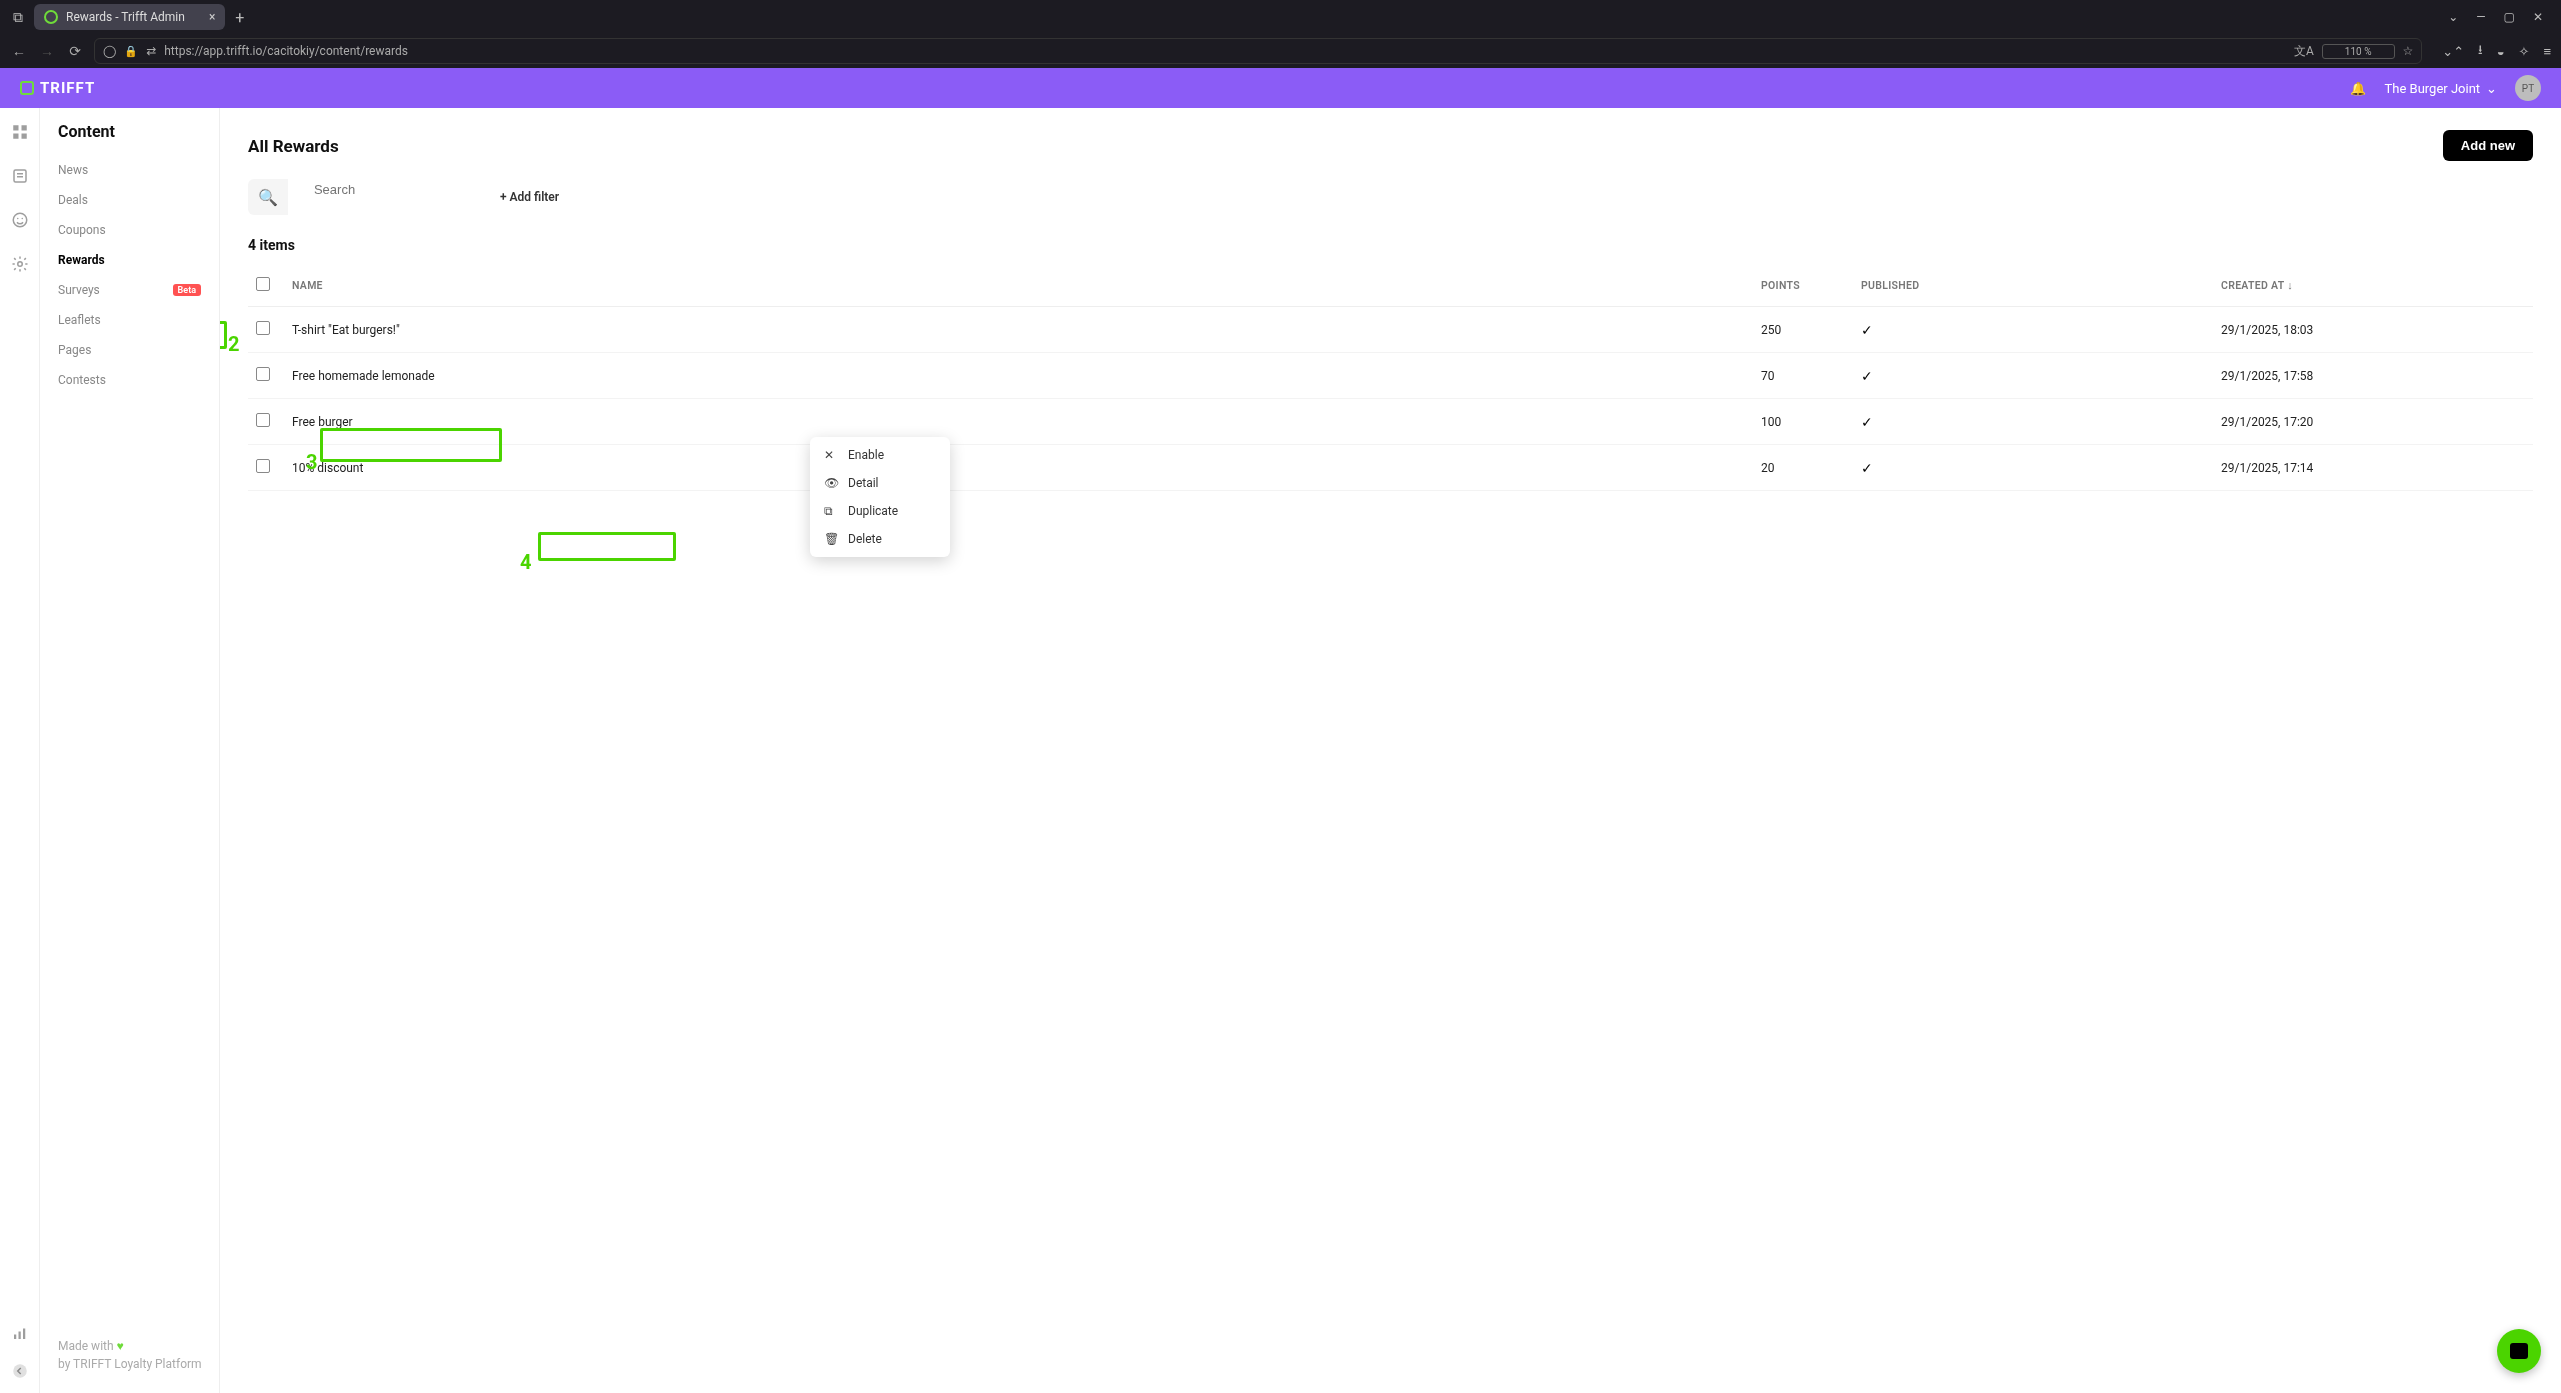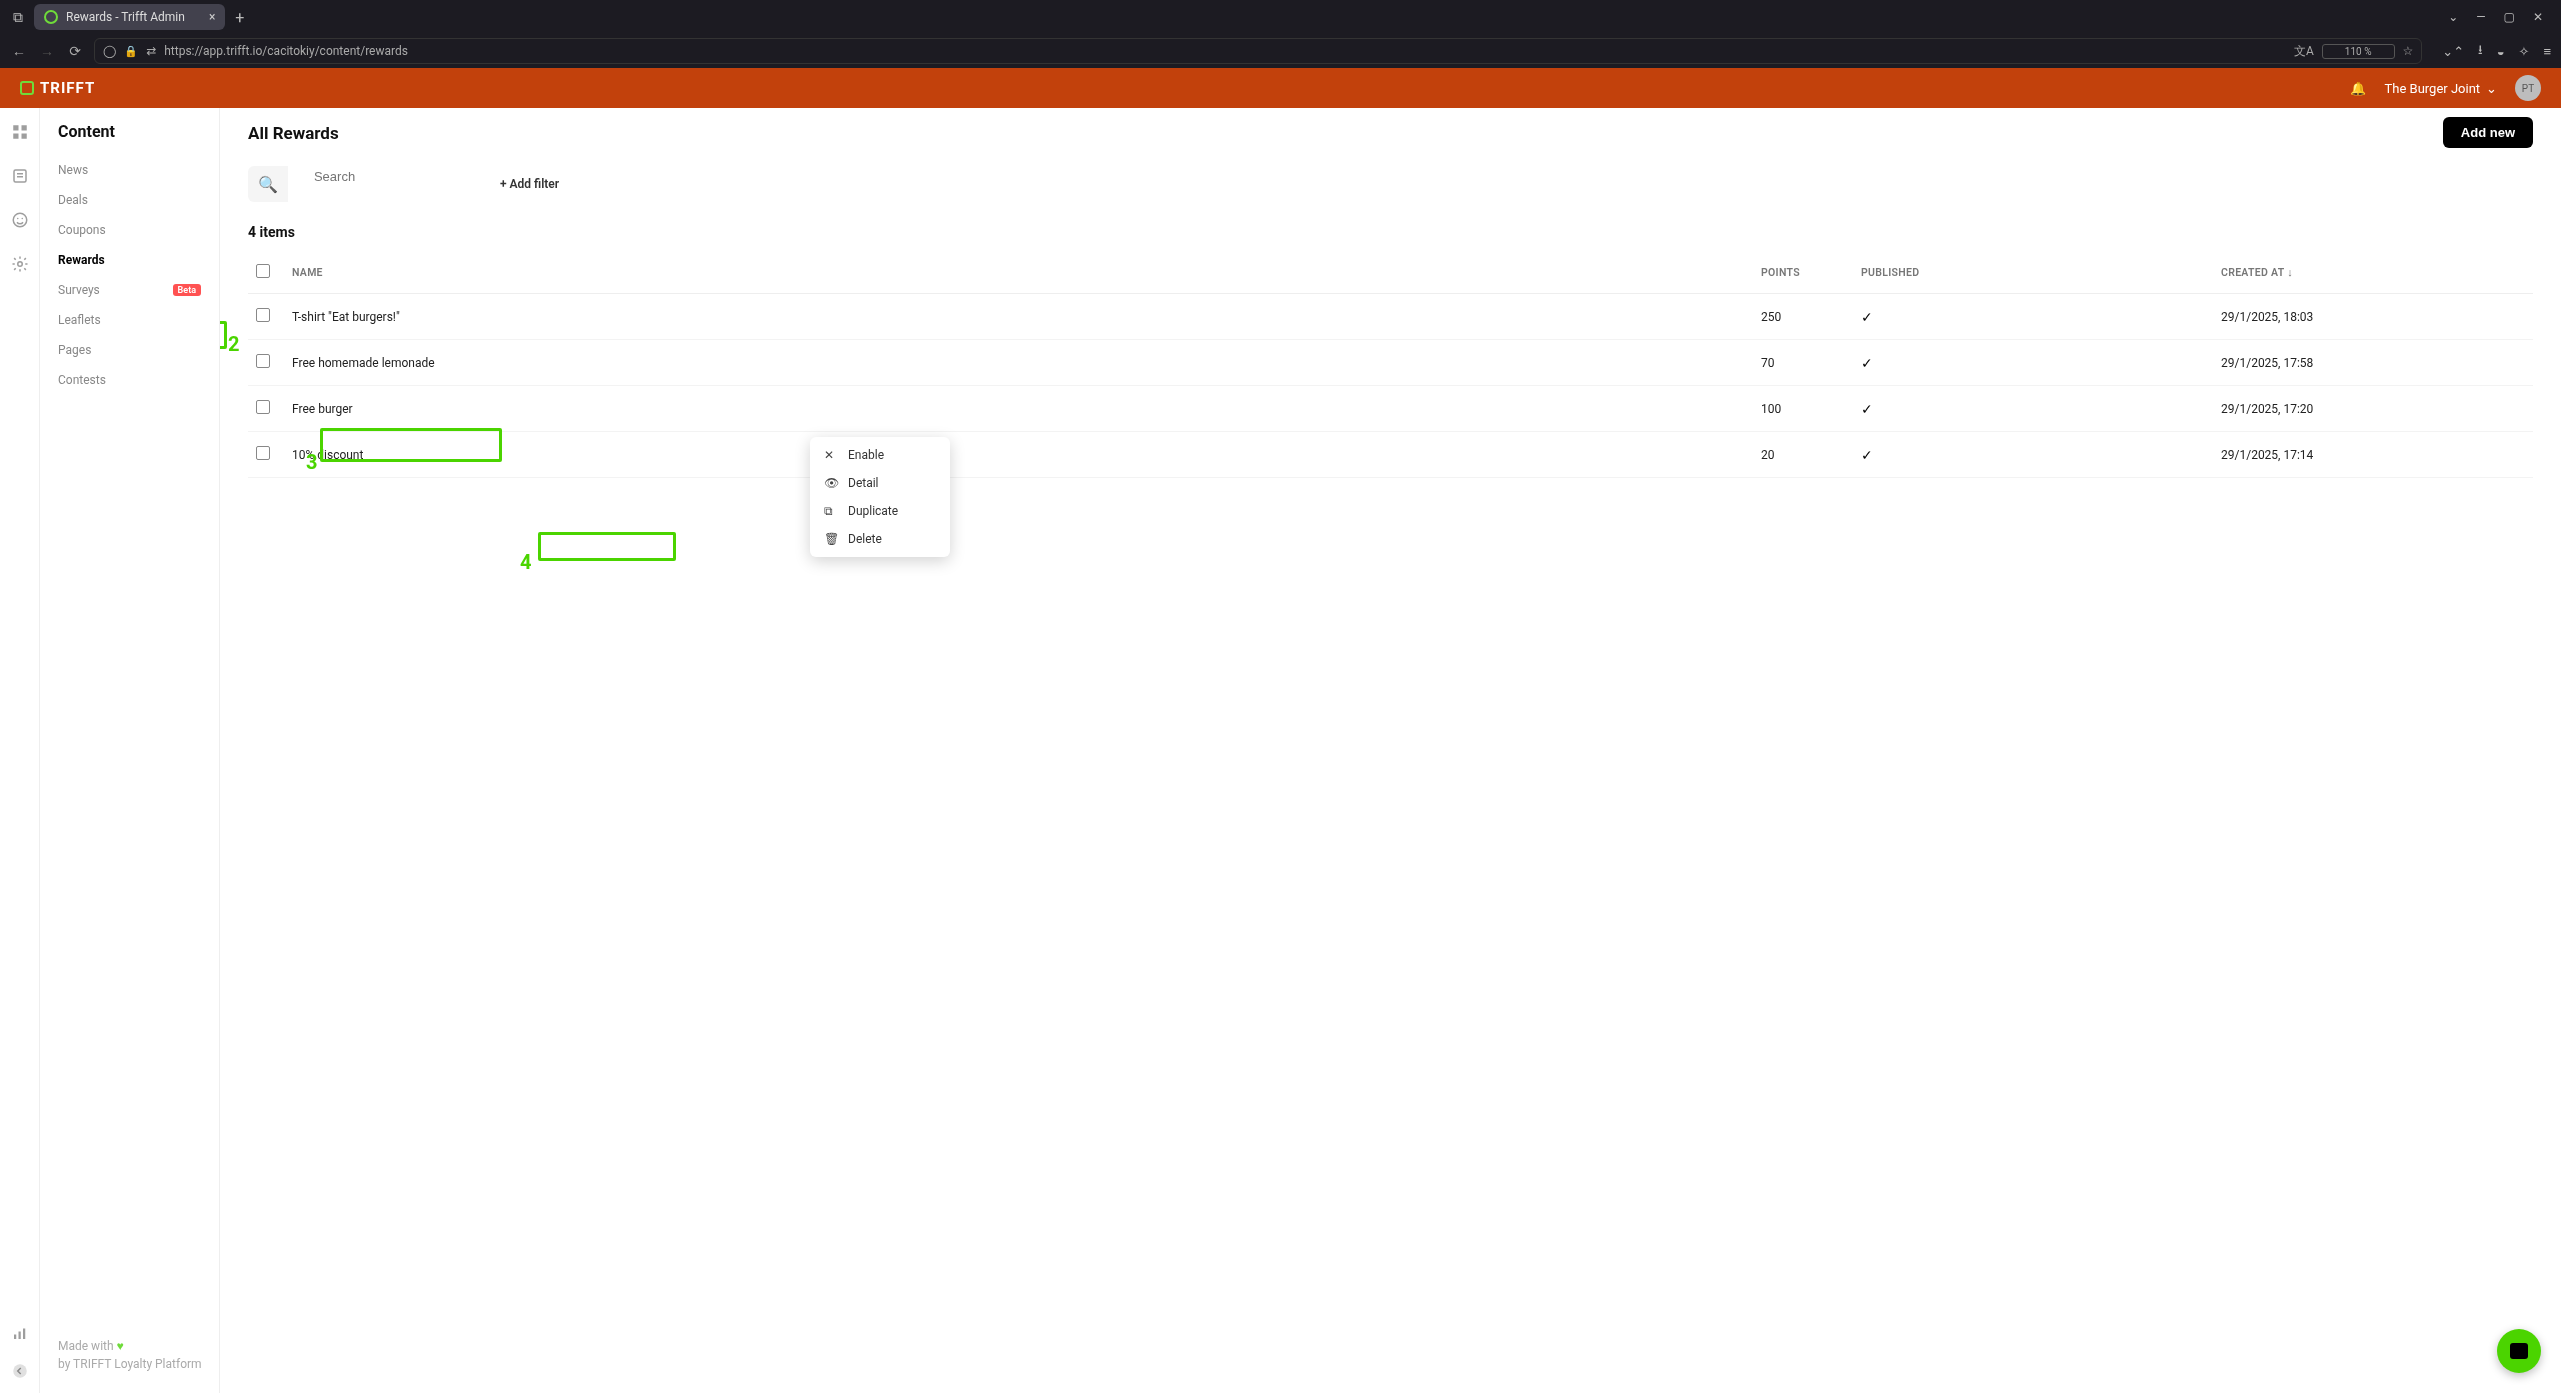"TRIFFT" .app-header { background: #c2410c -> #8b5cf6 }
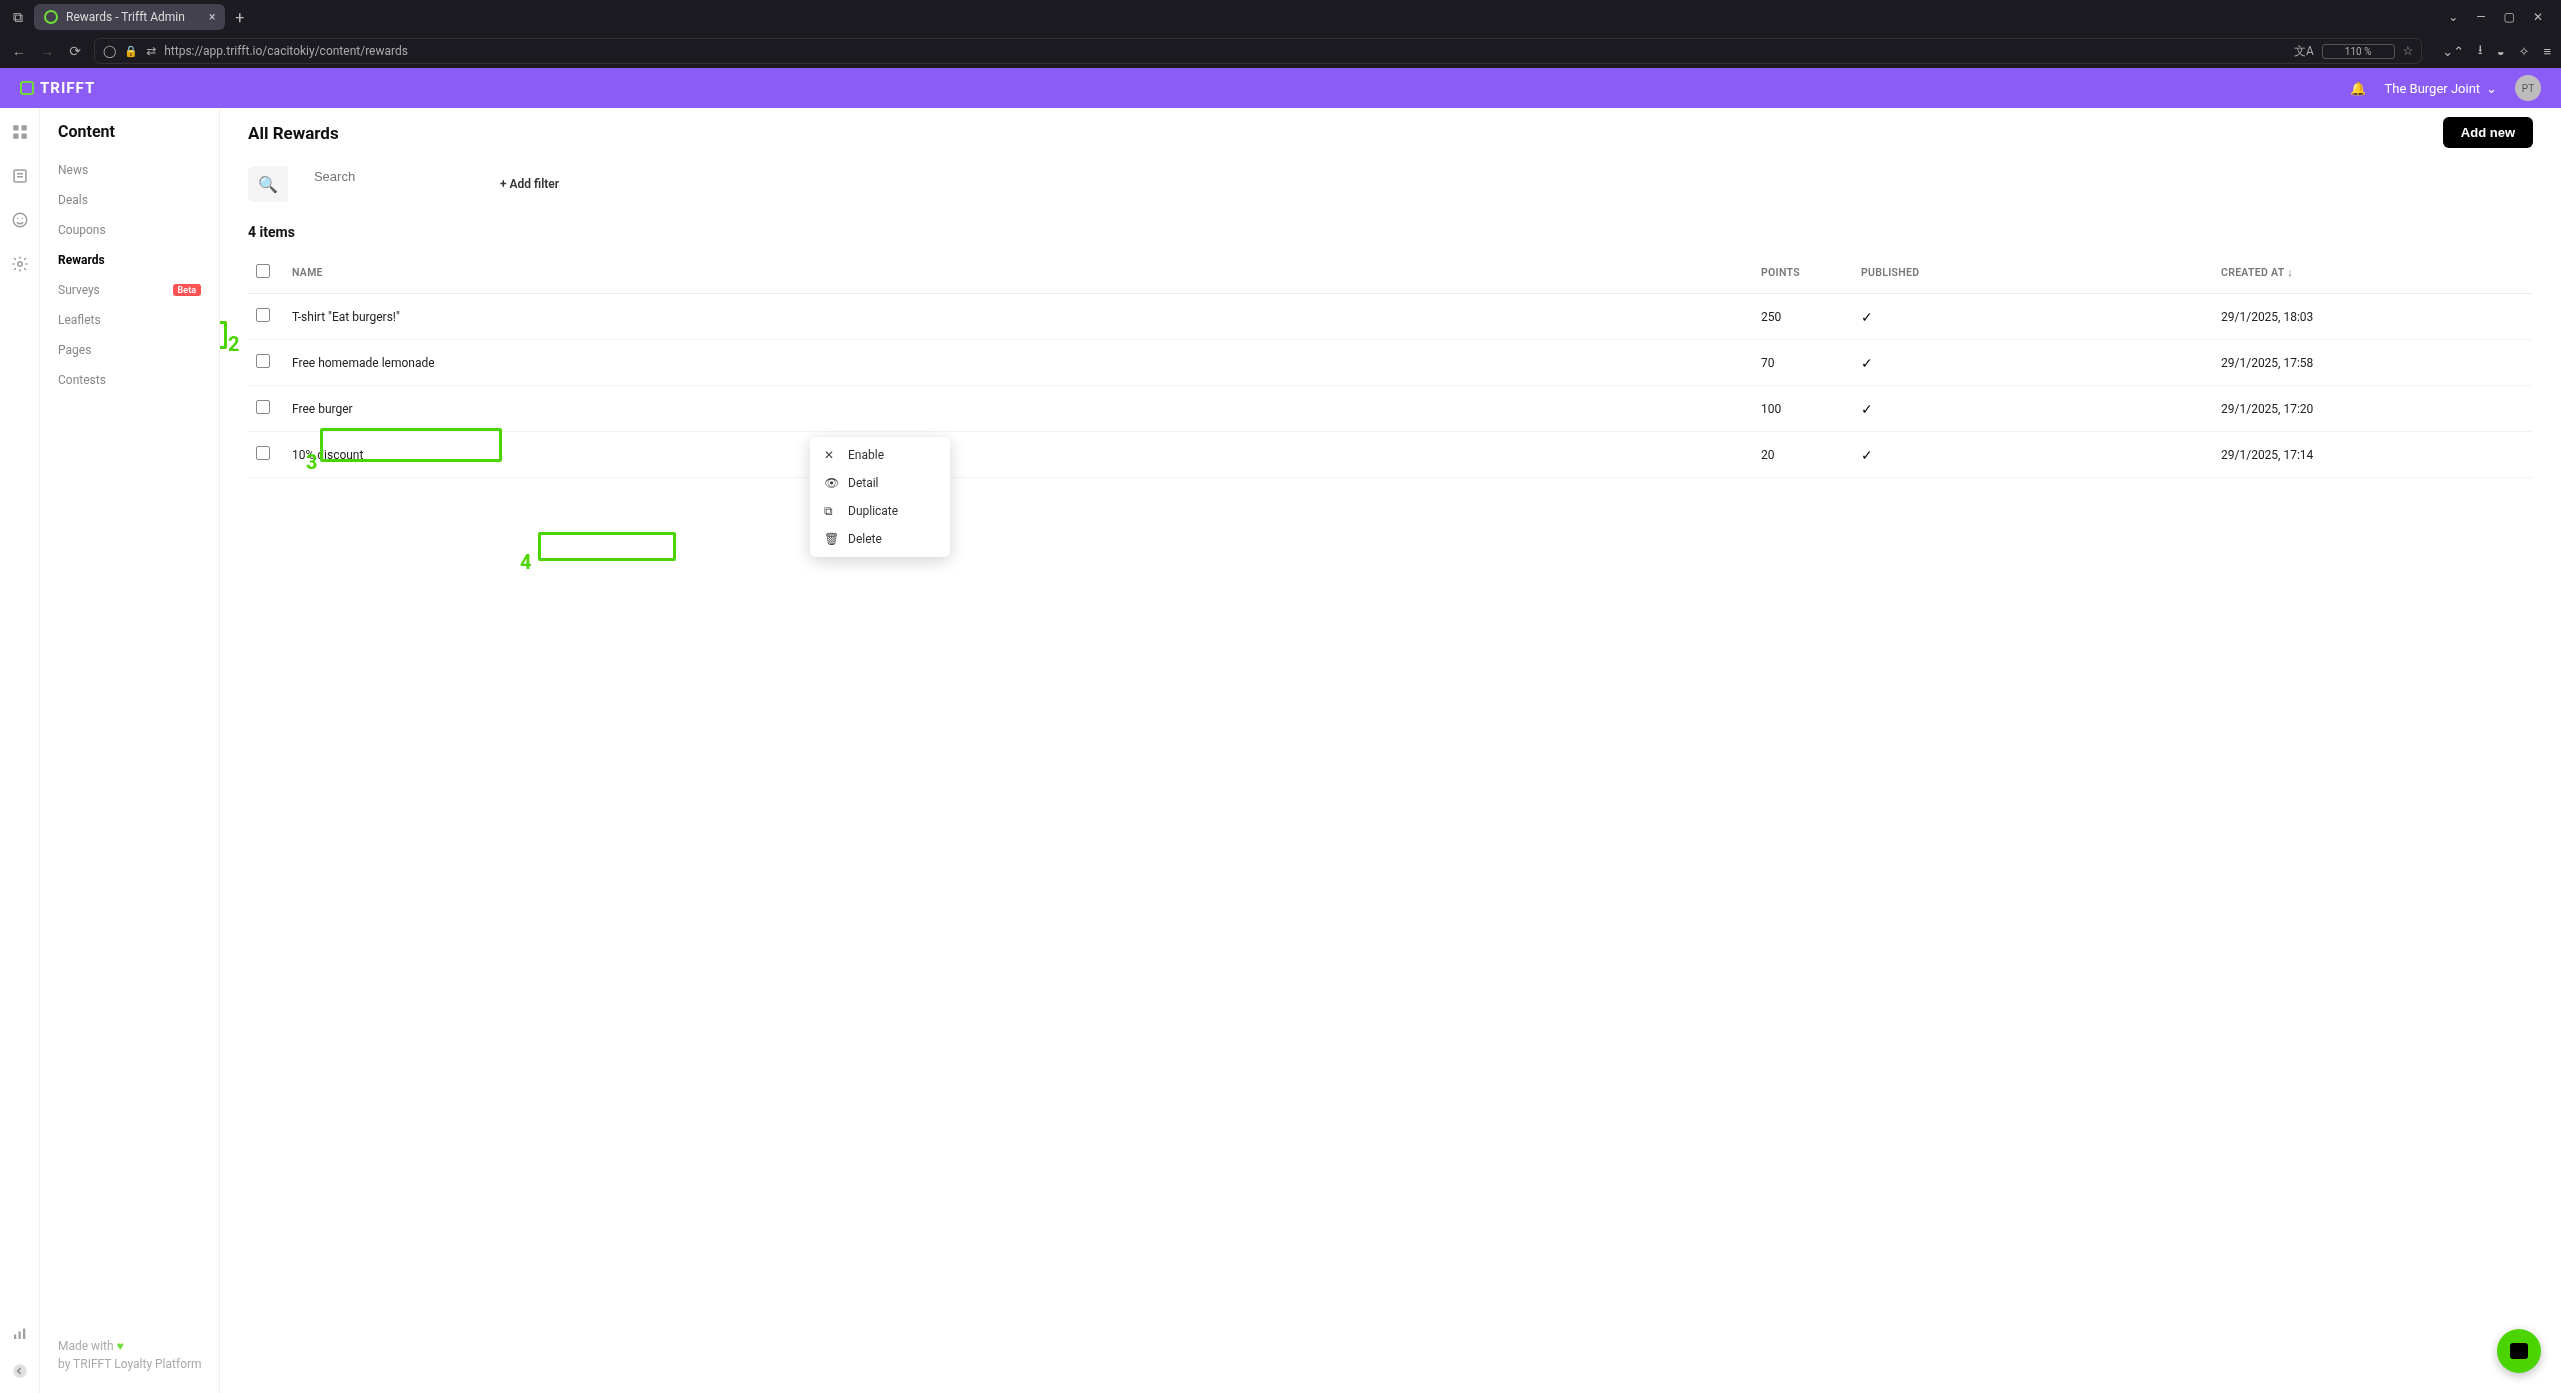"All Rewards" .main { padding: 9px 28px -> 22px 28px }
